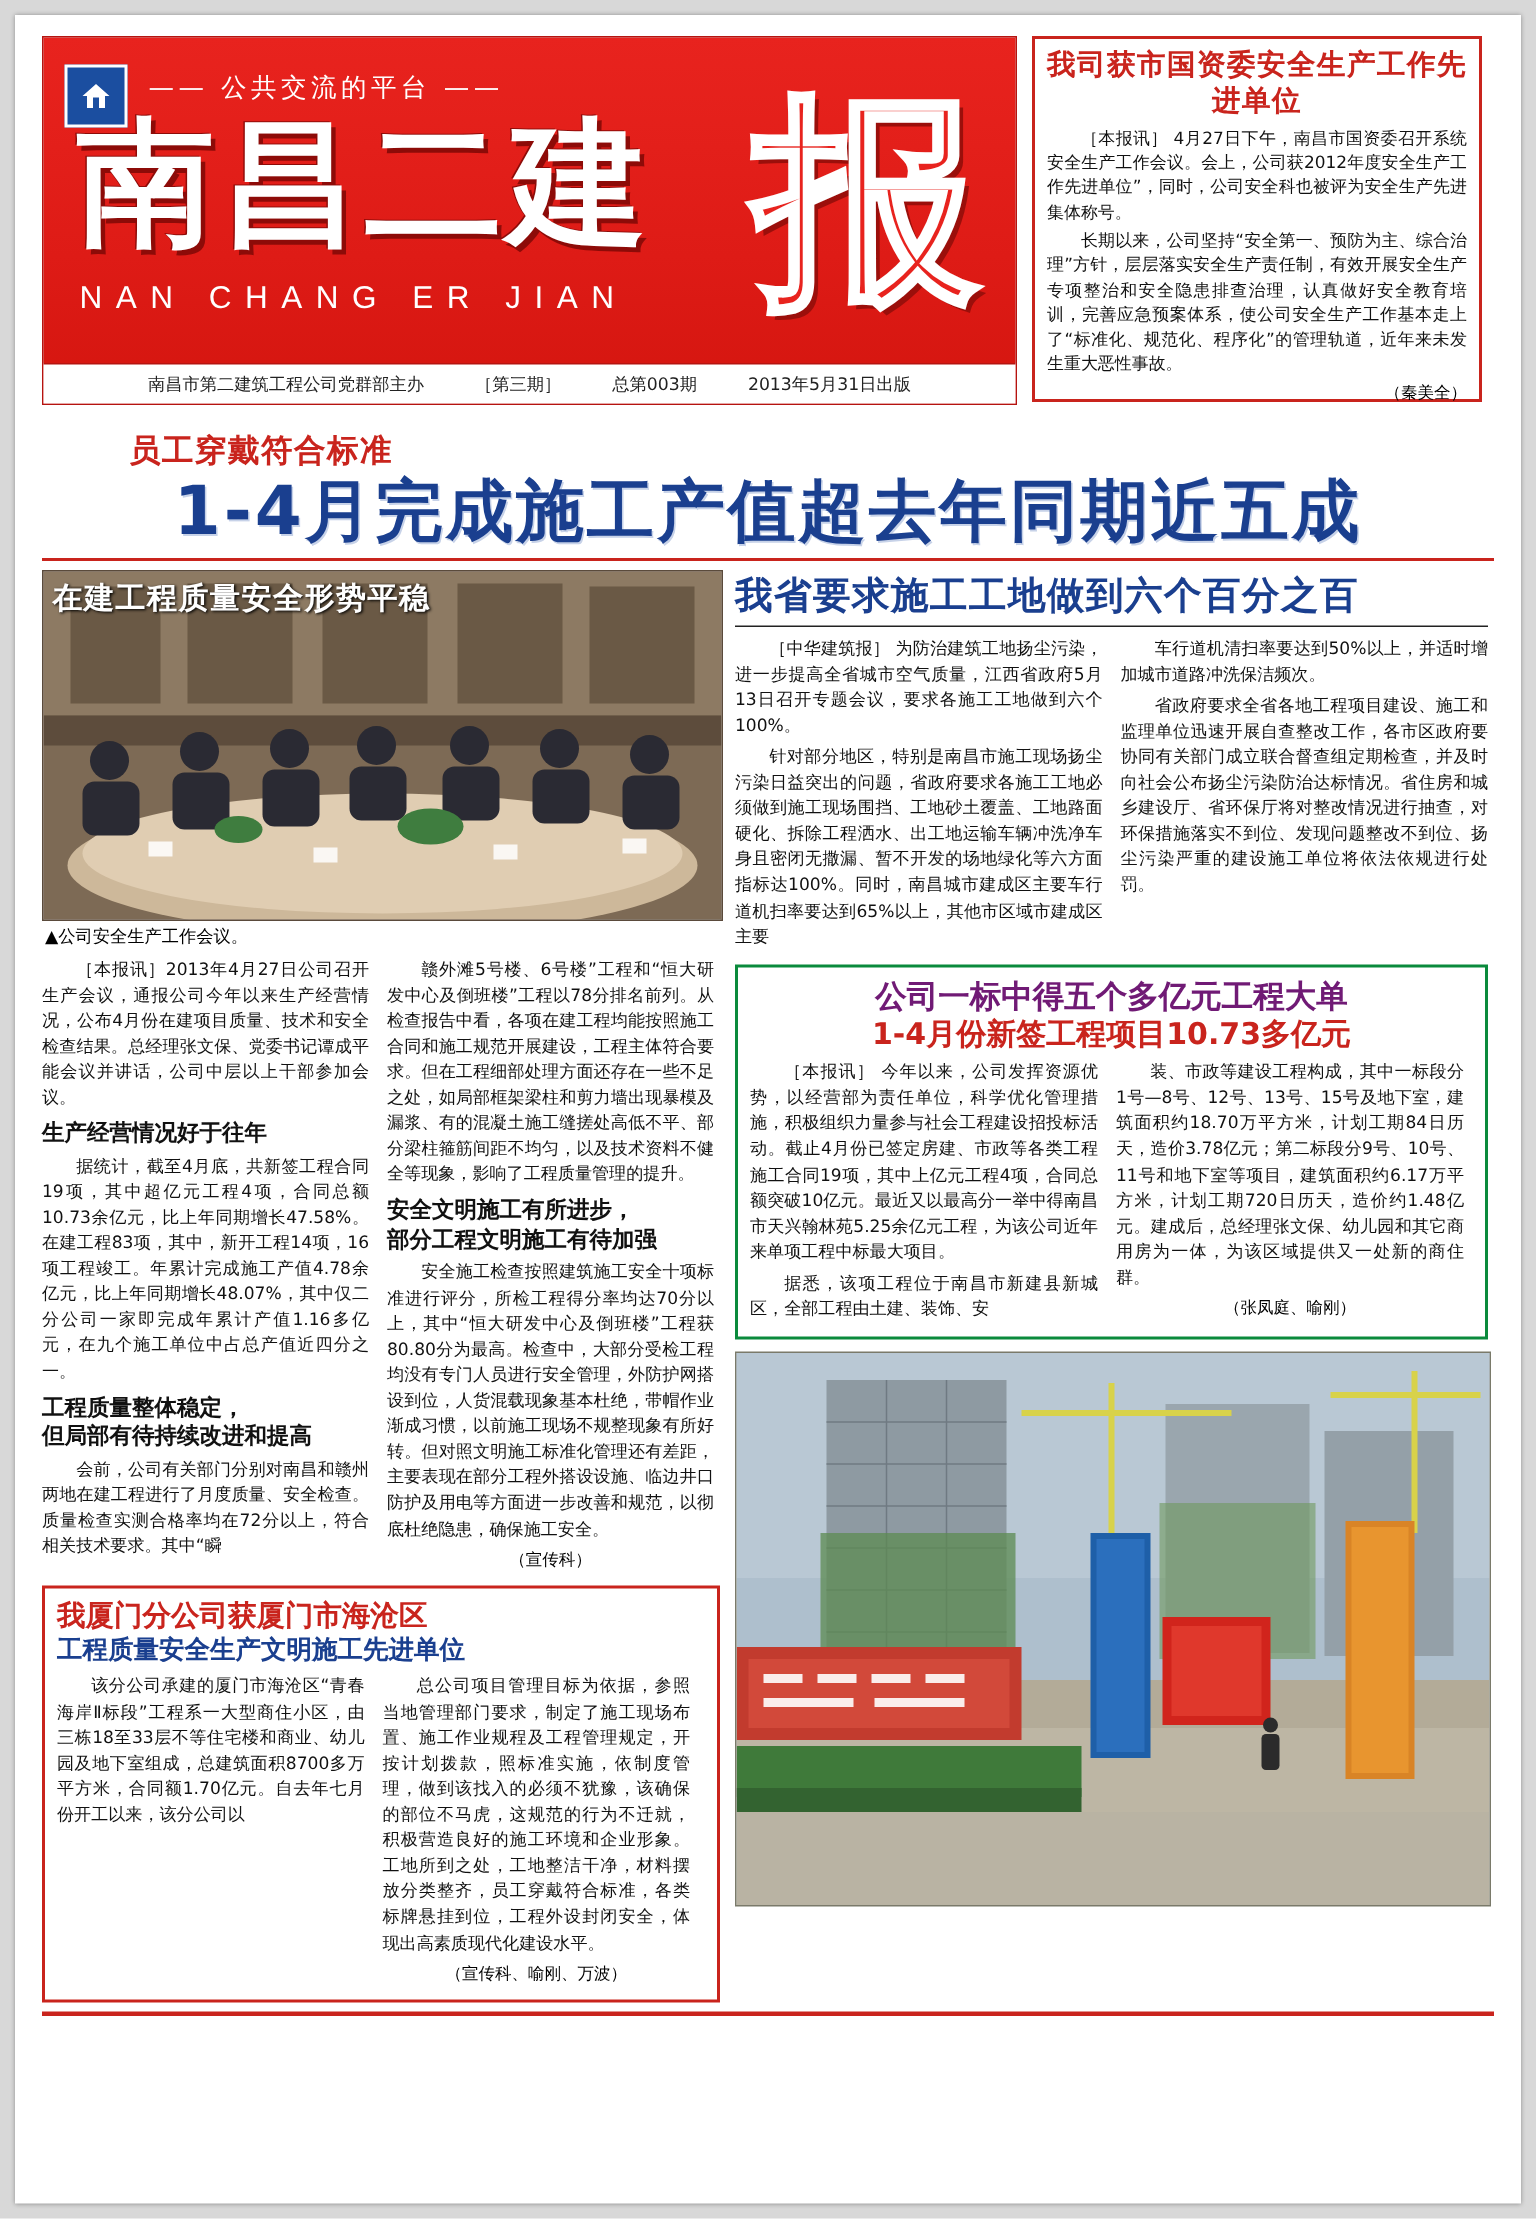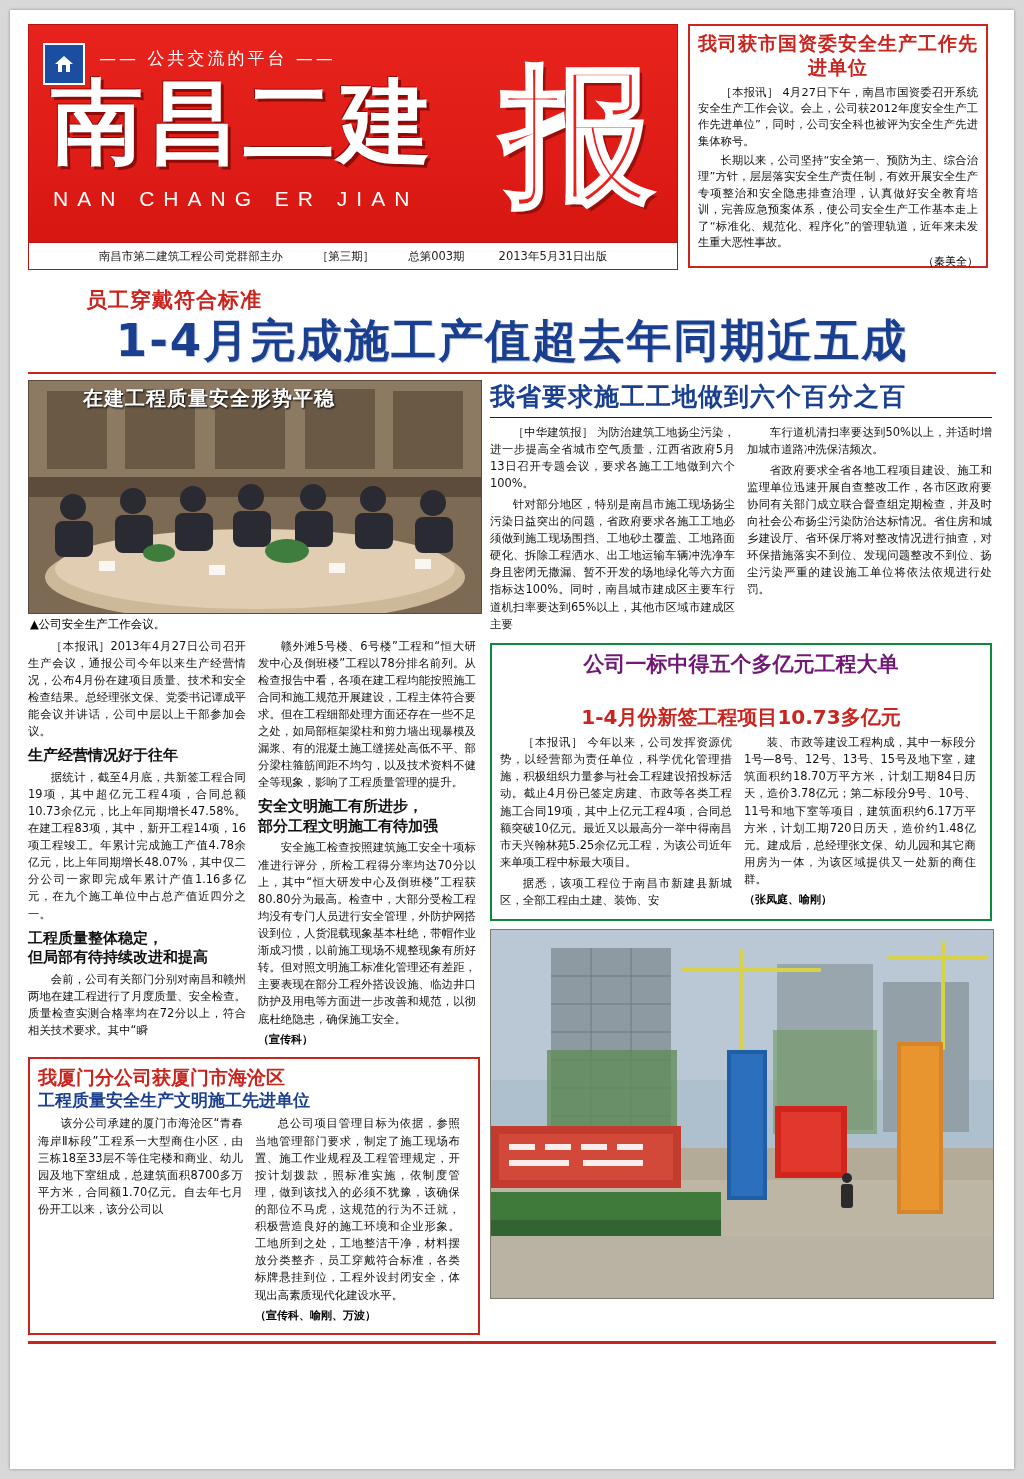"在建工程质量安全形势平稳" .photo .cap-overlay { margin-left: 48px -> none }
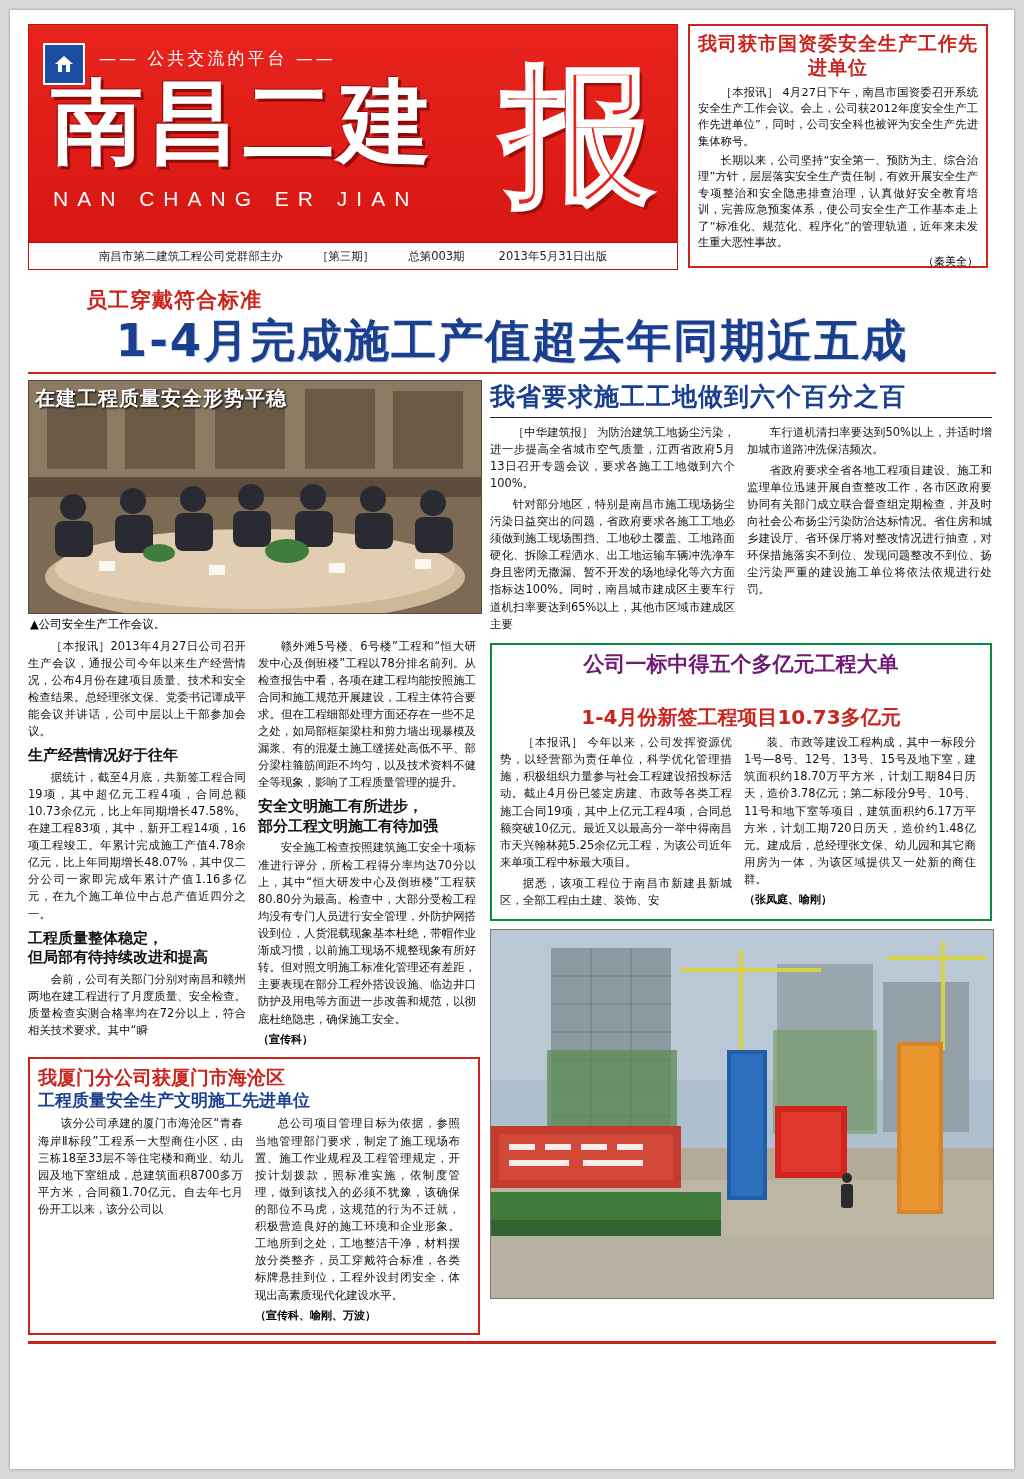"1-4月份新签工程项目10.73多亿元" .bg-t2 { margin-top: 28px -> none }
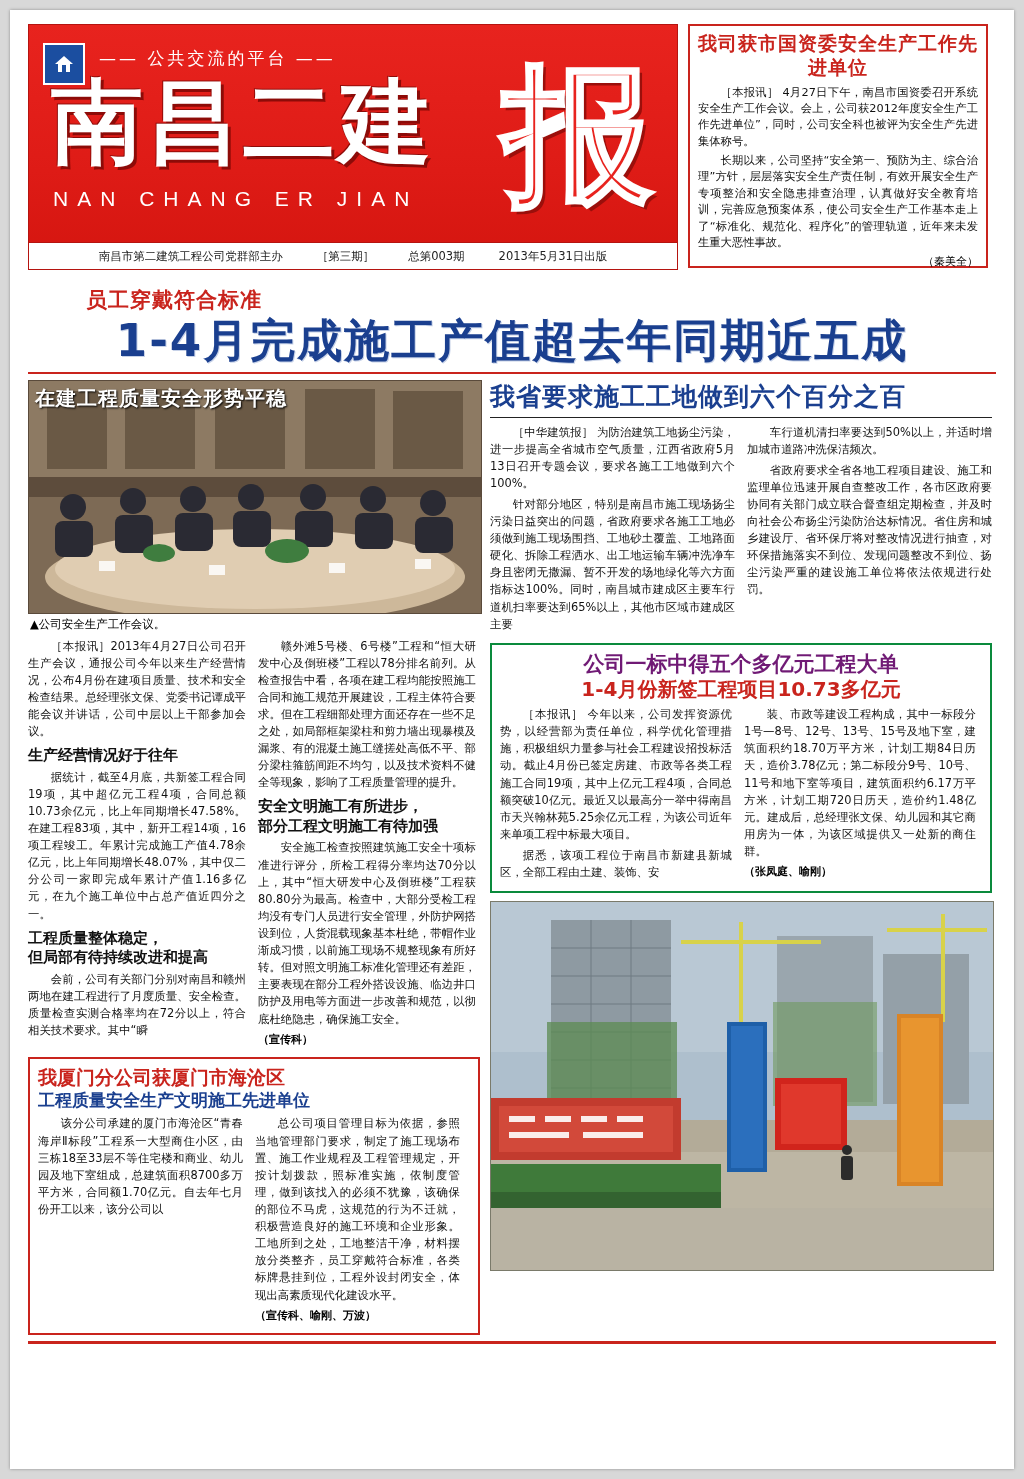"（张凤庭、喻刚）" .sign { font-weight: bold -> none; text-align: left -> center }
